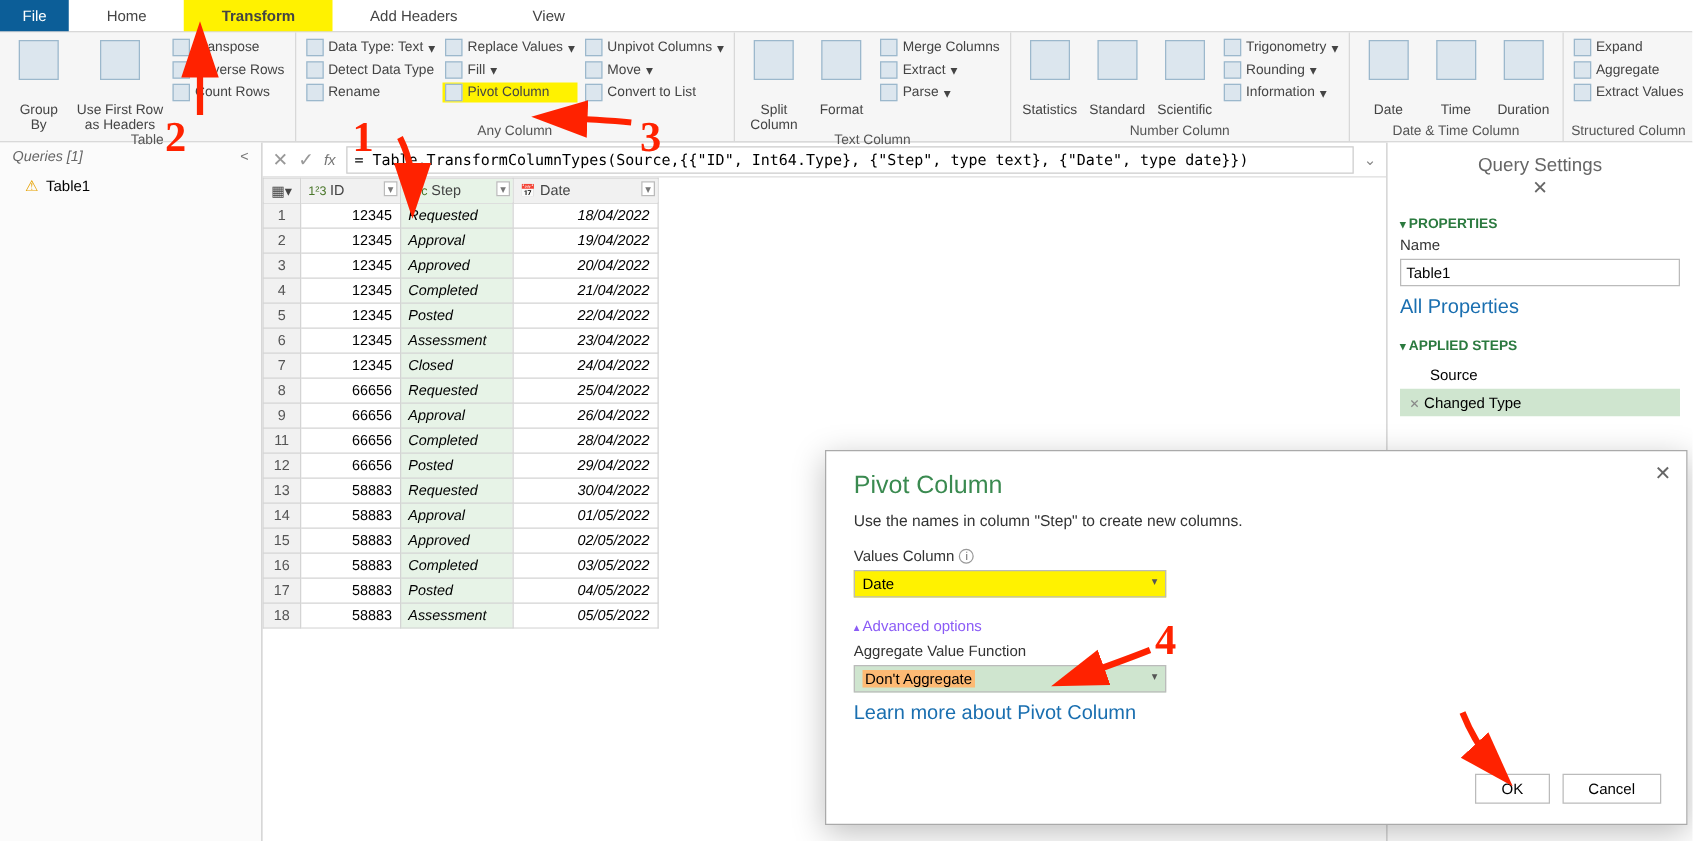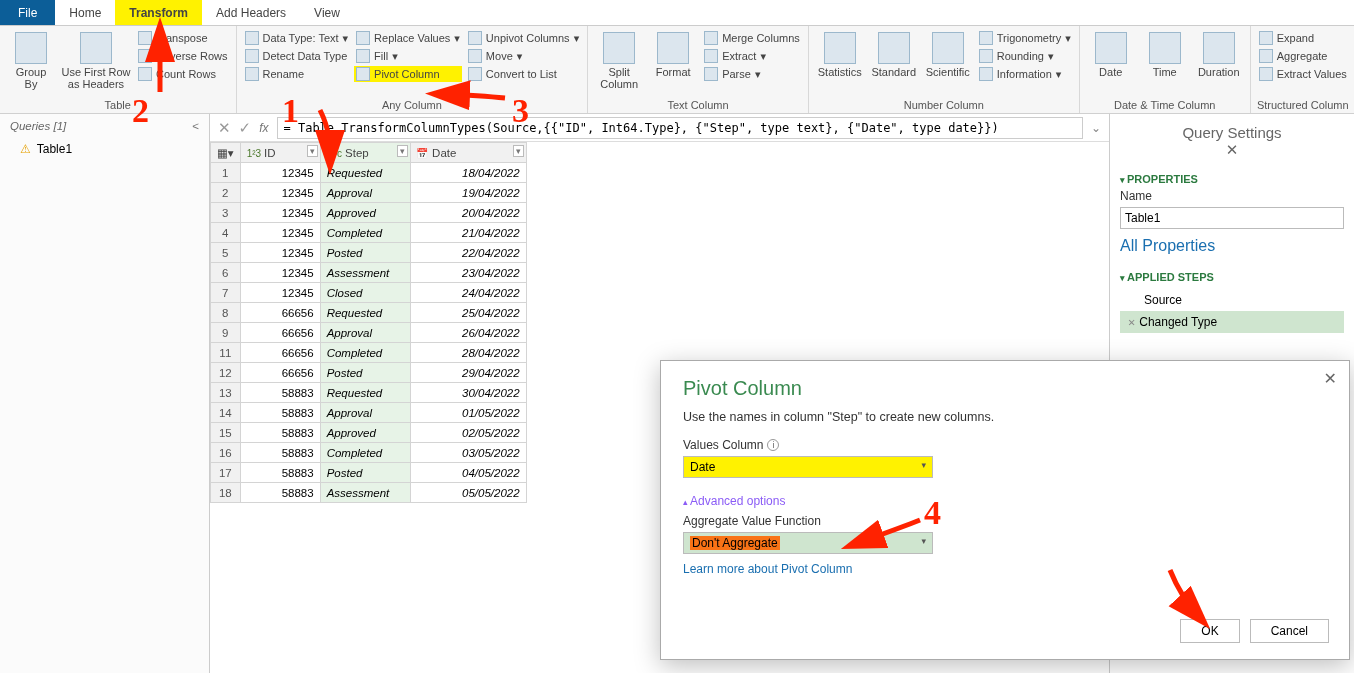"Home" .top-tabs .tab { padding: 4px 14px -> 4px 30px }
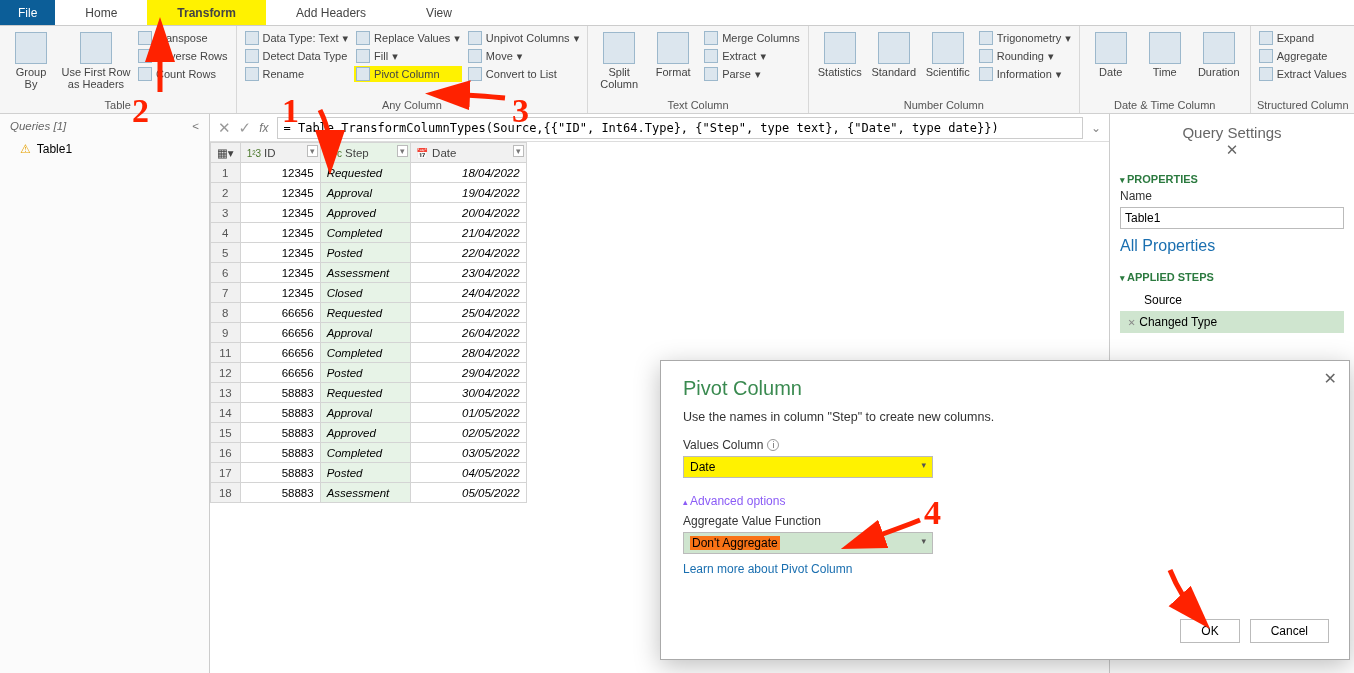"Group" .big-btn { gap: 2px -> 18px }
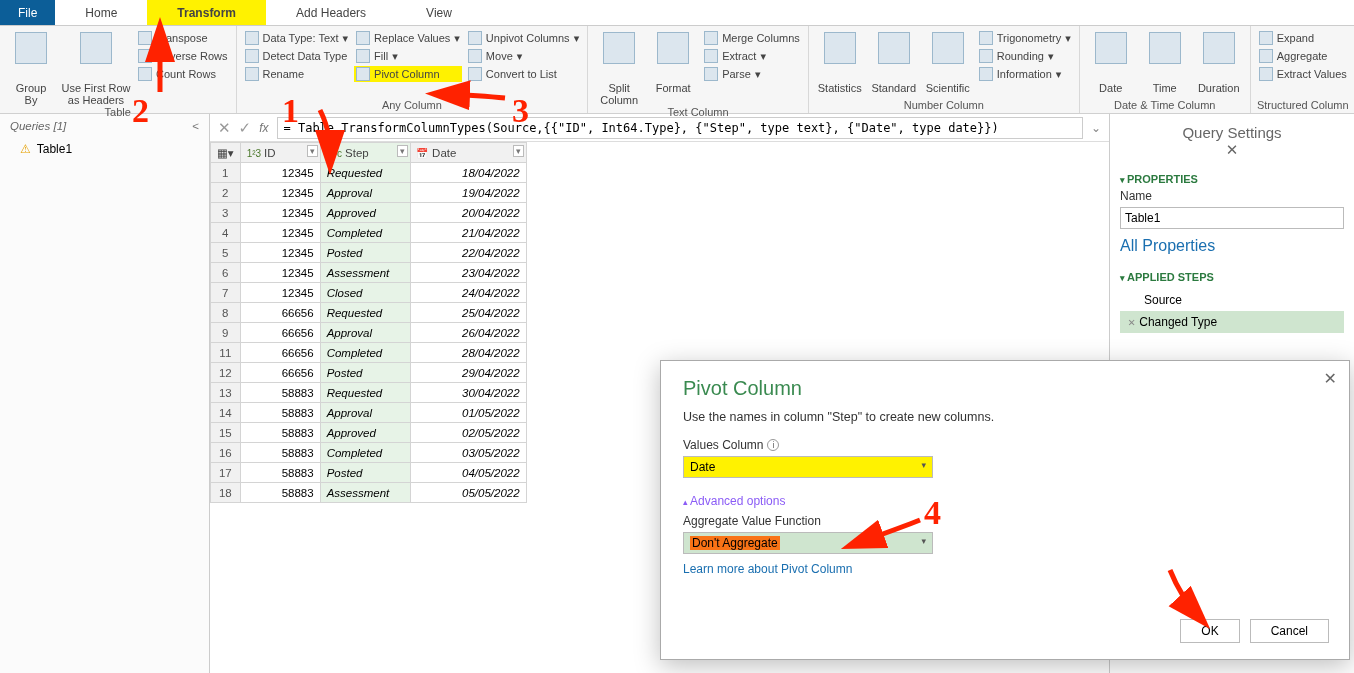"Don't Aggregate" span { background: #f97316 -> #fdba74 }
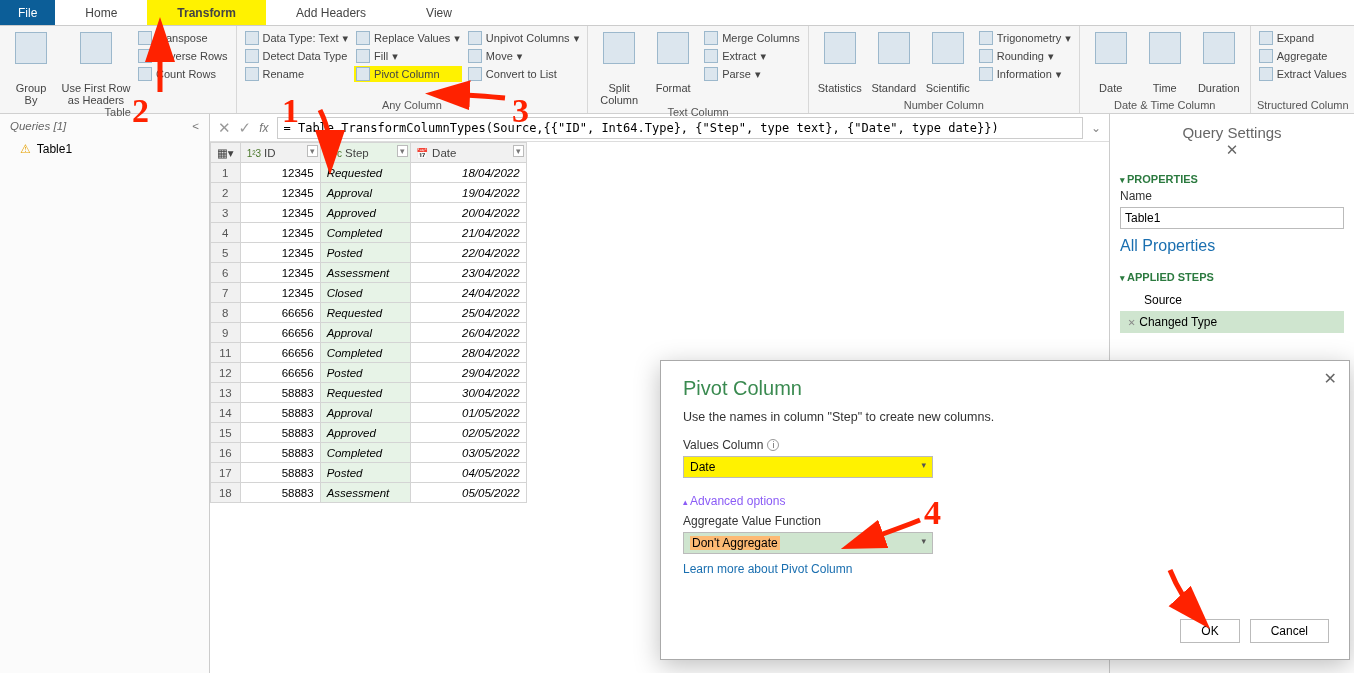"Learn more about Pivot Column" .learn { font-size: 12px -> 16px }
